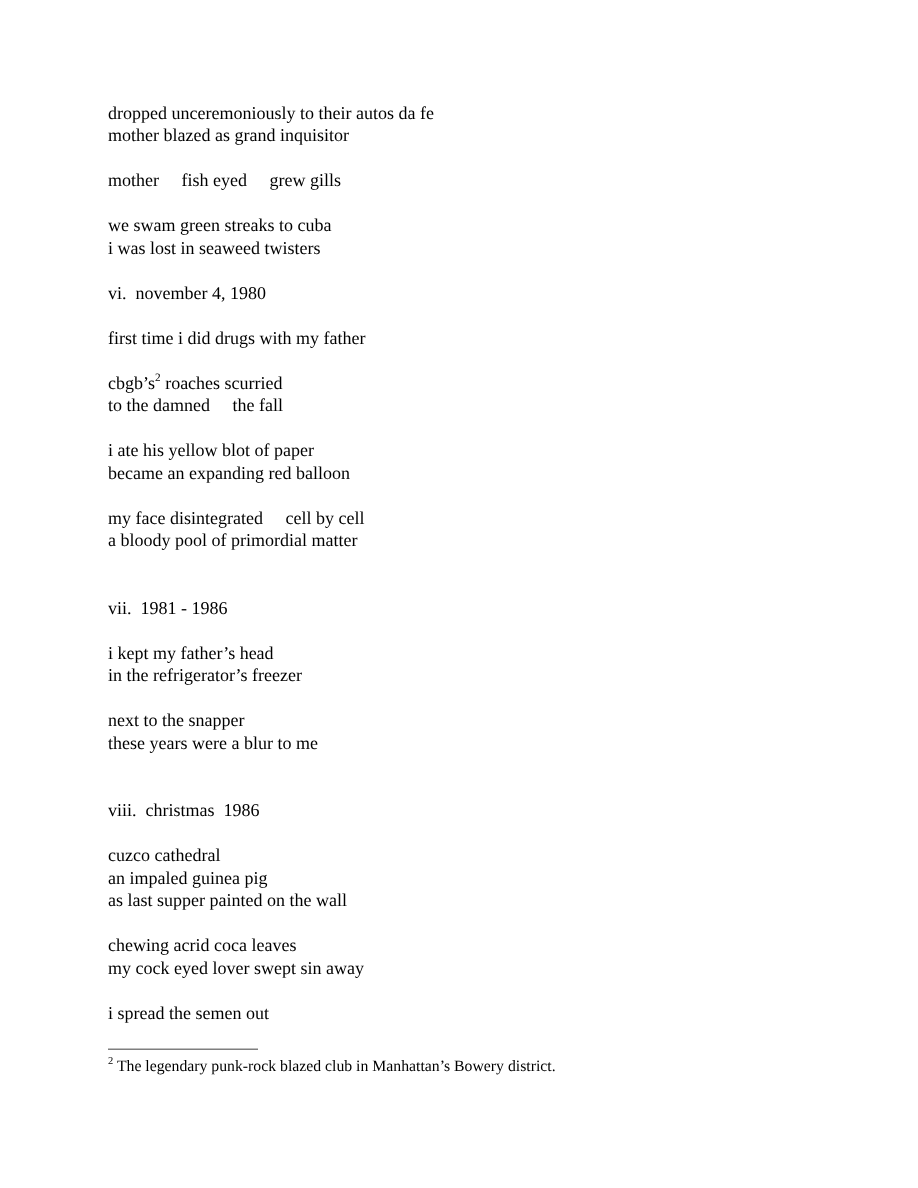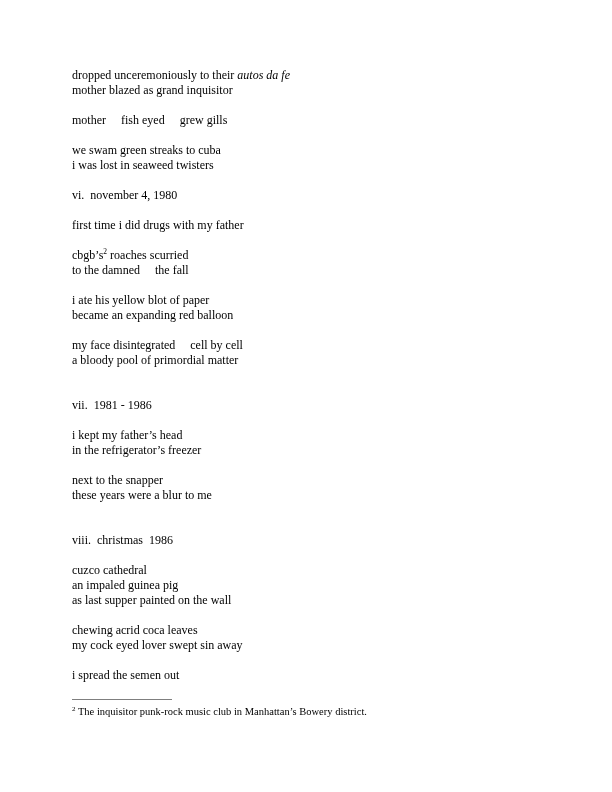"autos da fe" .italic { font-style: italic -> none }
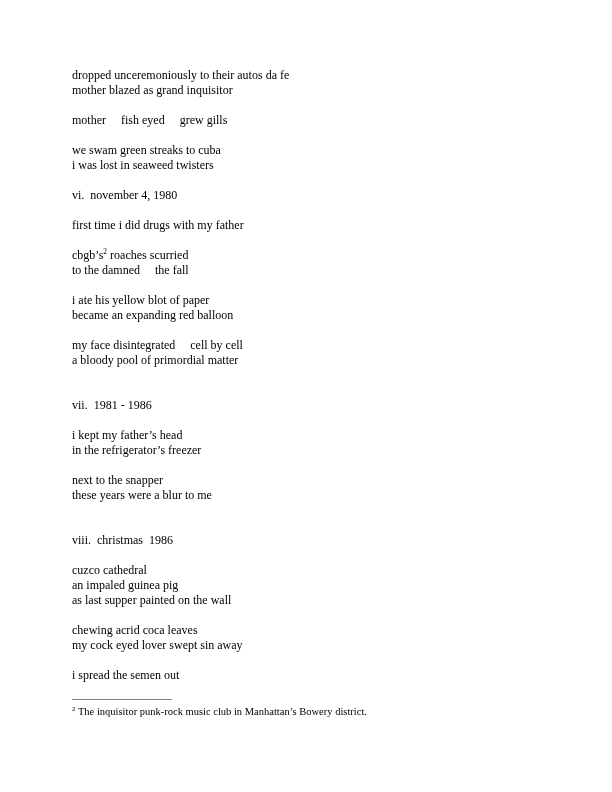"The inquisitor punk-rock music club" span { text: inquisitor punk-rock music -> legendary punk-rock blazed }
